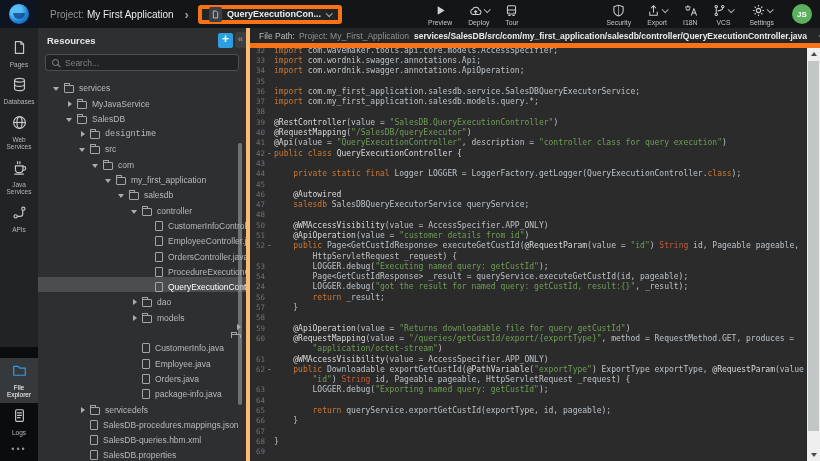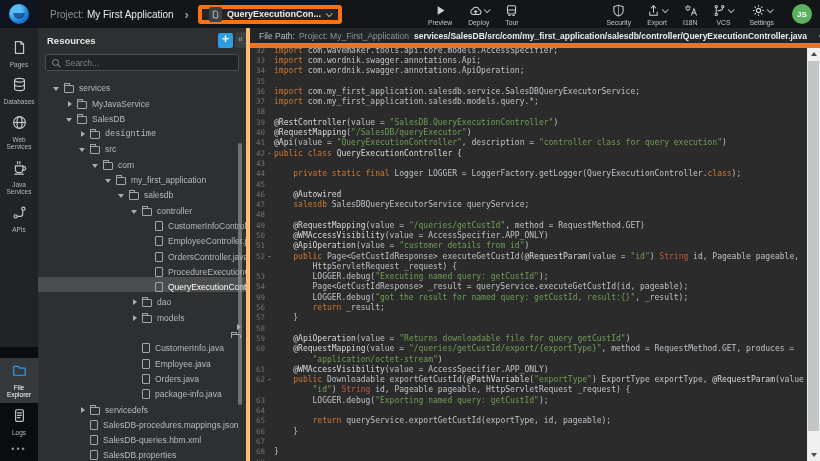"49" div.crow { html: <div> <span>49</span> <span></span> <span><span> </span><span>@RequestMapping</span><span>(value = </span><span>"/queries/getCustId"</span><span>, method = RequestMethod.GET)</span></span> </div> -> none }
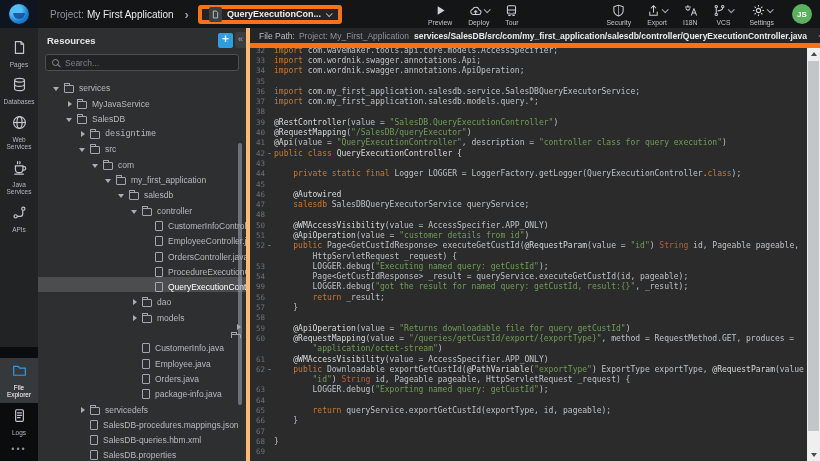"99" span.ln { text: 99 -> 24 }
